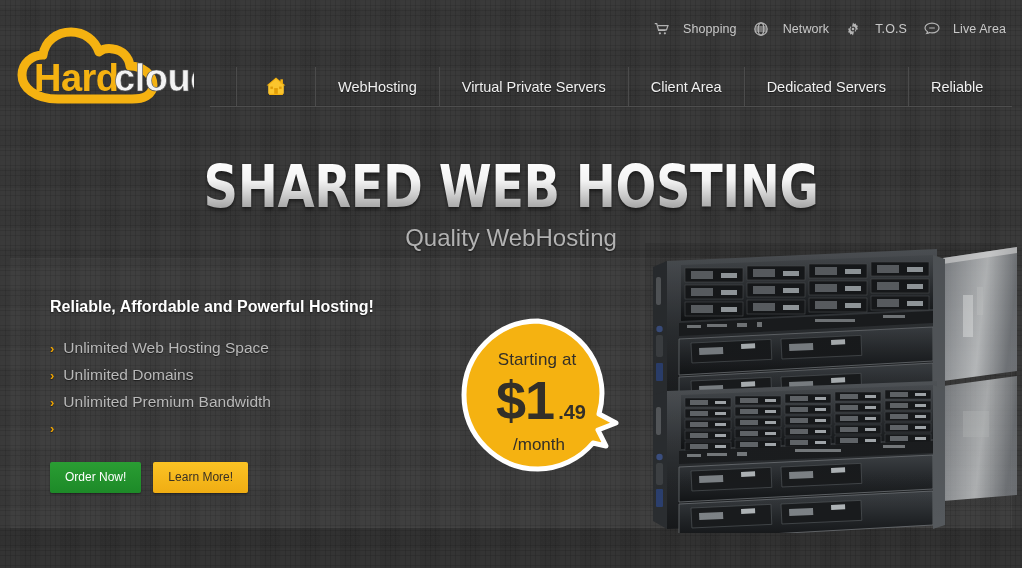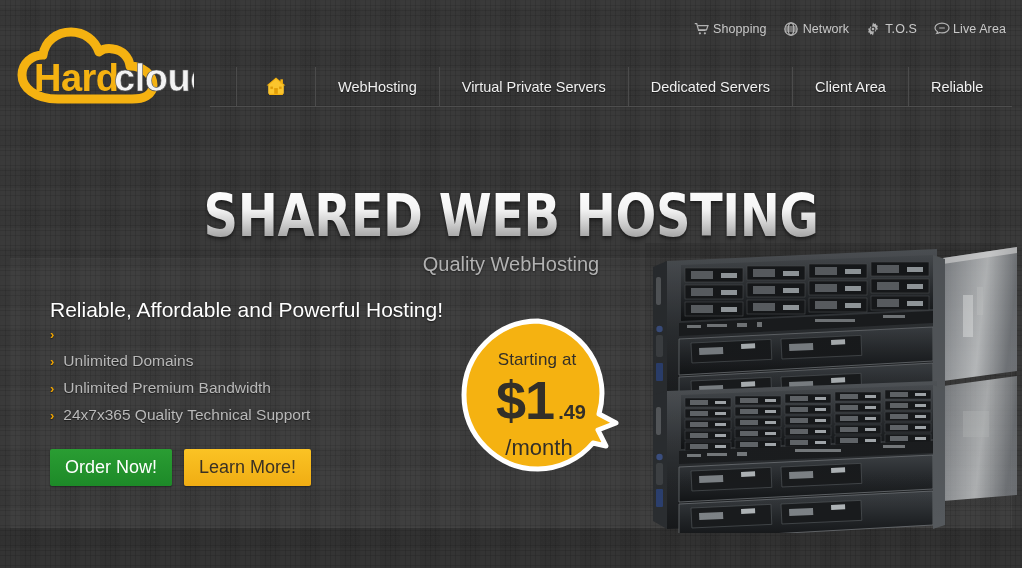"Shopping" .topbar .tb-item { gap: 5px -> 15px }
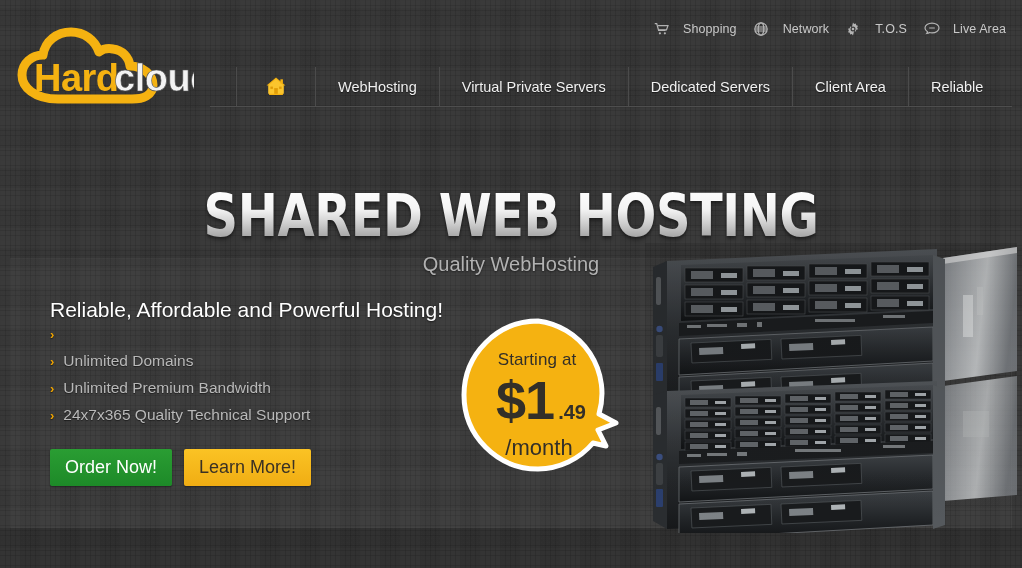"Dedicated Servers" div.nav-item { order: before "Client Area" -> after "Client Area" }
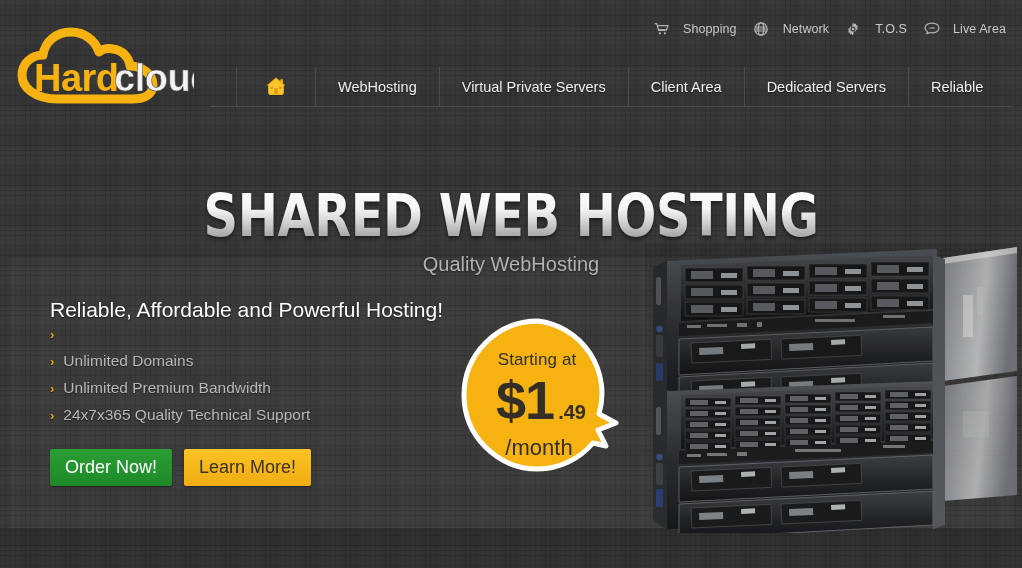"SHARED WEB HOSTING" .hero-head { margin-top: 29px -> none }
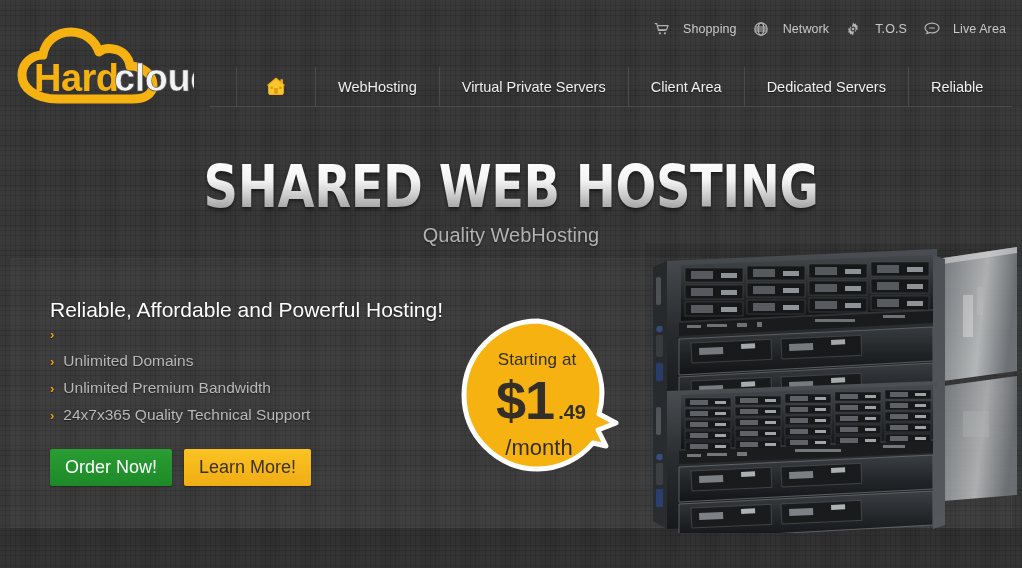"Quality WebHosting" .hero-sub { font-size: 20px -> 24px }
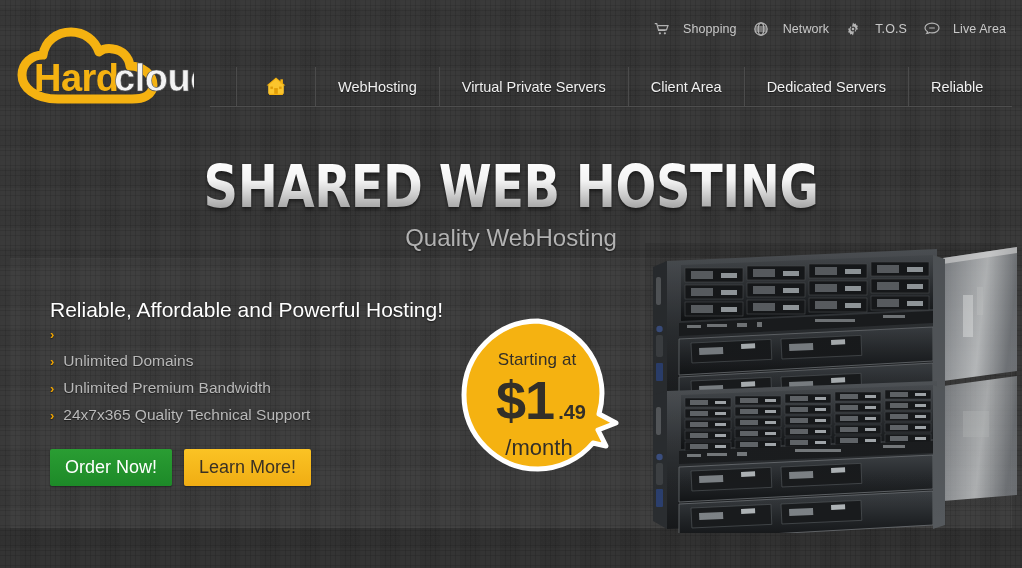"Reliable, Affordable and Powerful" .promo-head { font-size: 21px -> 16px; font-weight: normal -> bold; margin-bottom: none -> 19px }
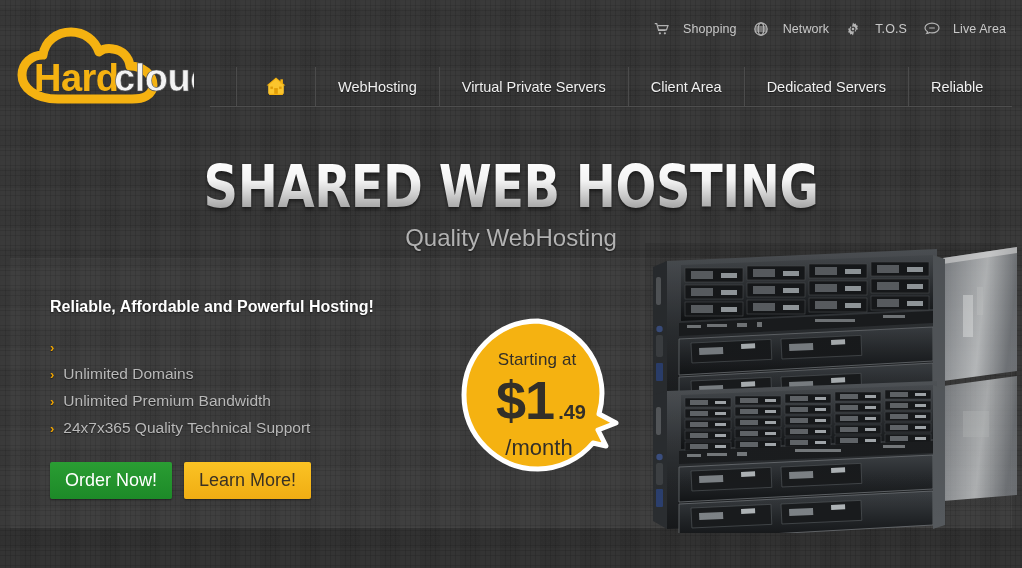"Unlimited Web Hosting Space" span { html: none -> <span>Unlimited Web Hosting Space</span> }
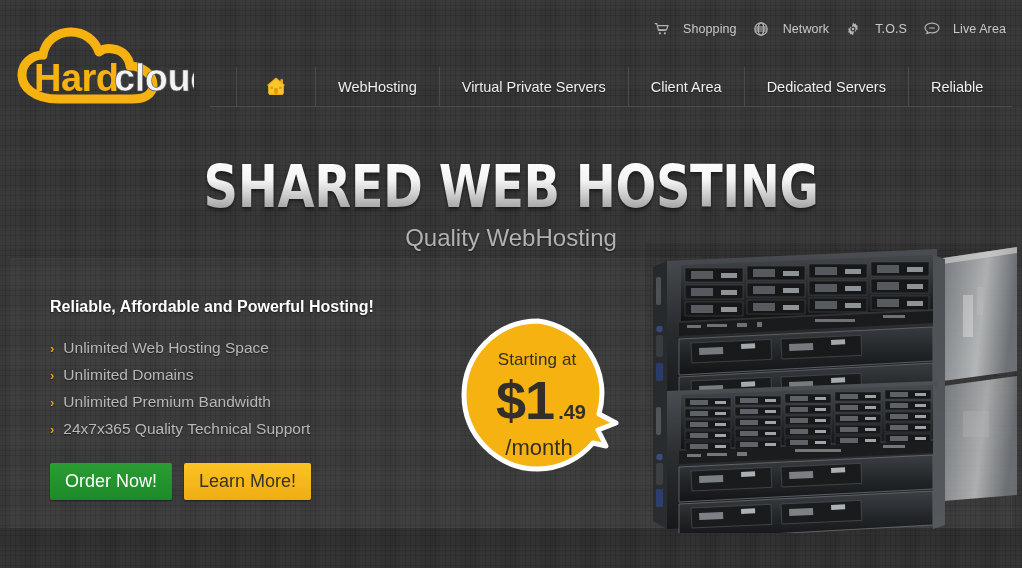"24x7x365 Quality Technical Support" span { html: <span>24x7x365 Quality Technical Support</span> -> none }
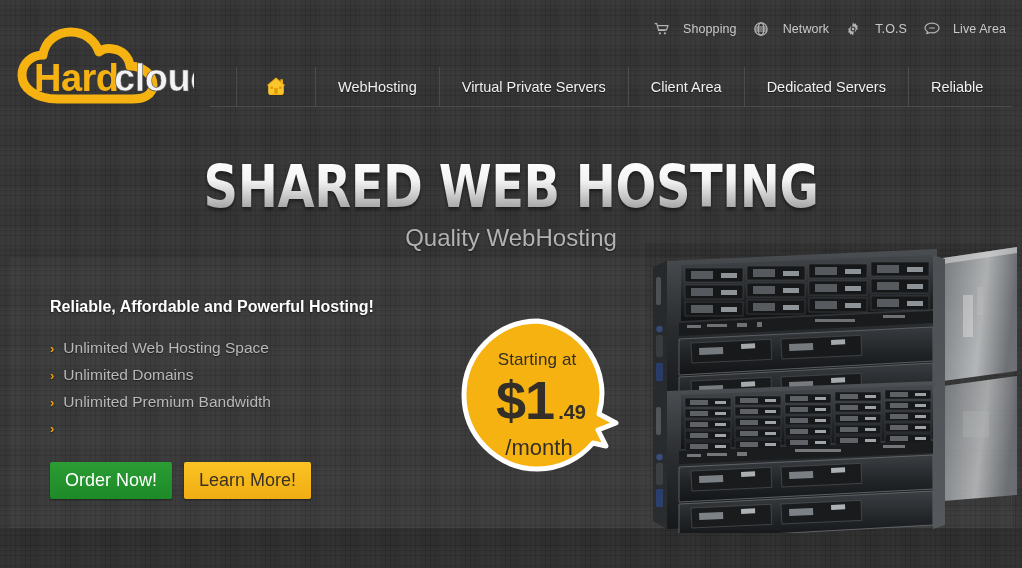"/month" .b-month { font-size: 22px -> 17px }
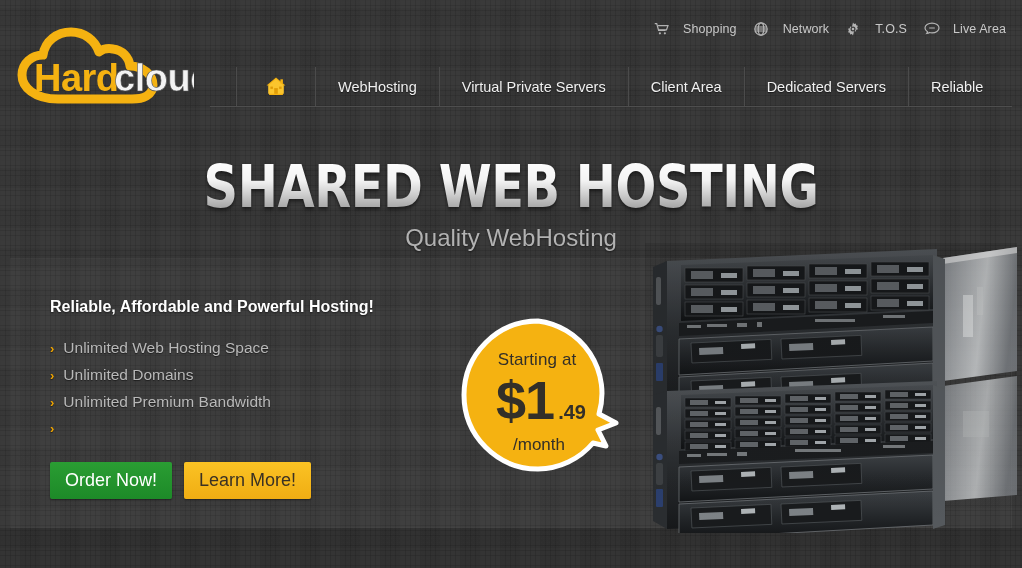"Order Now!" .btn { font-size: 18px -> 12px }
